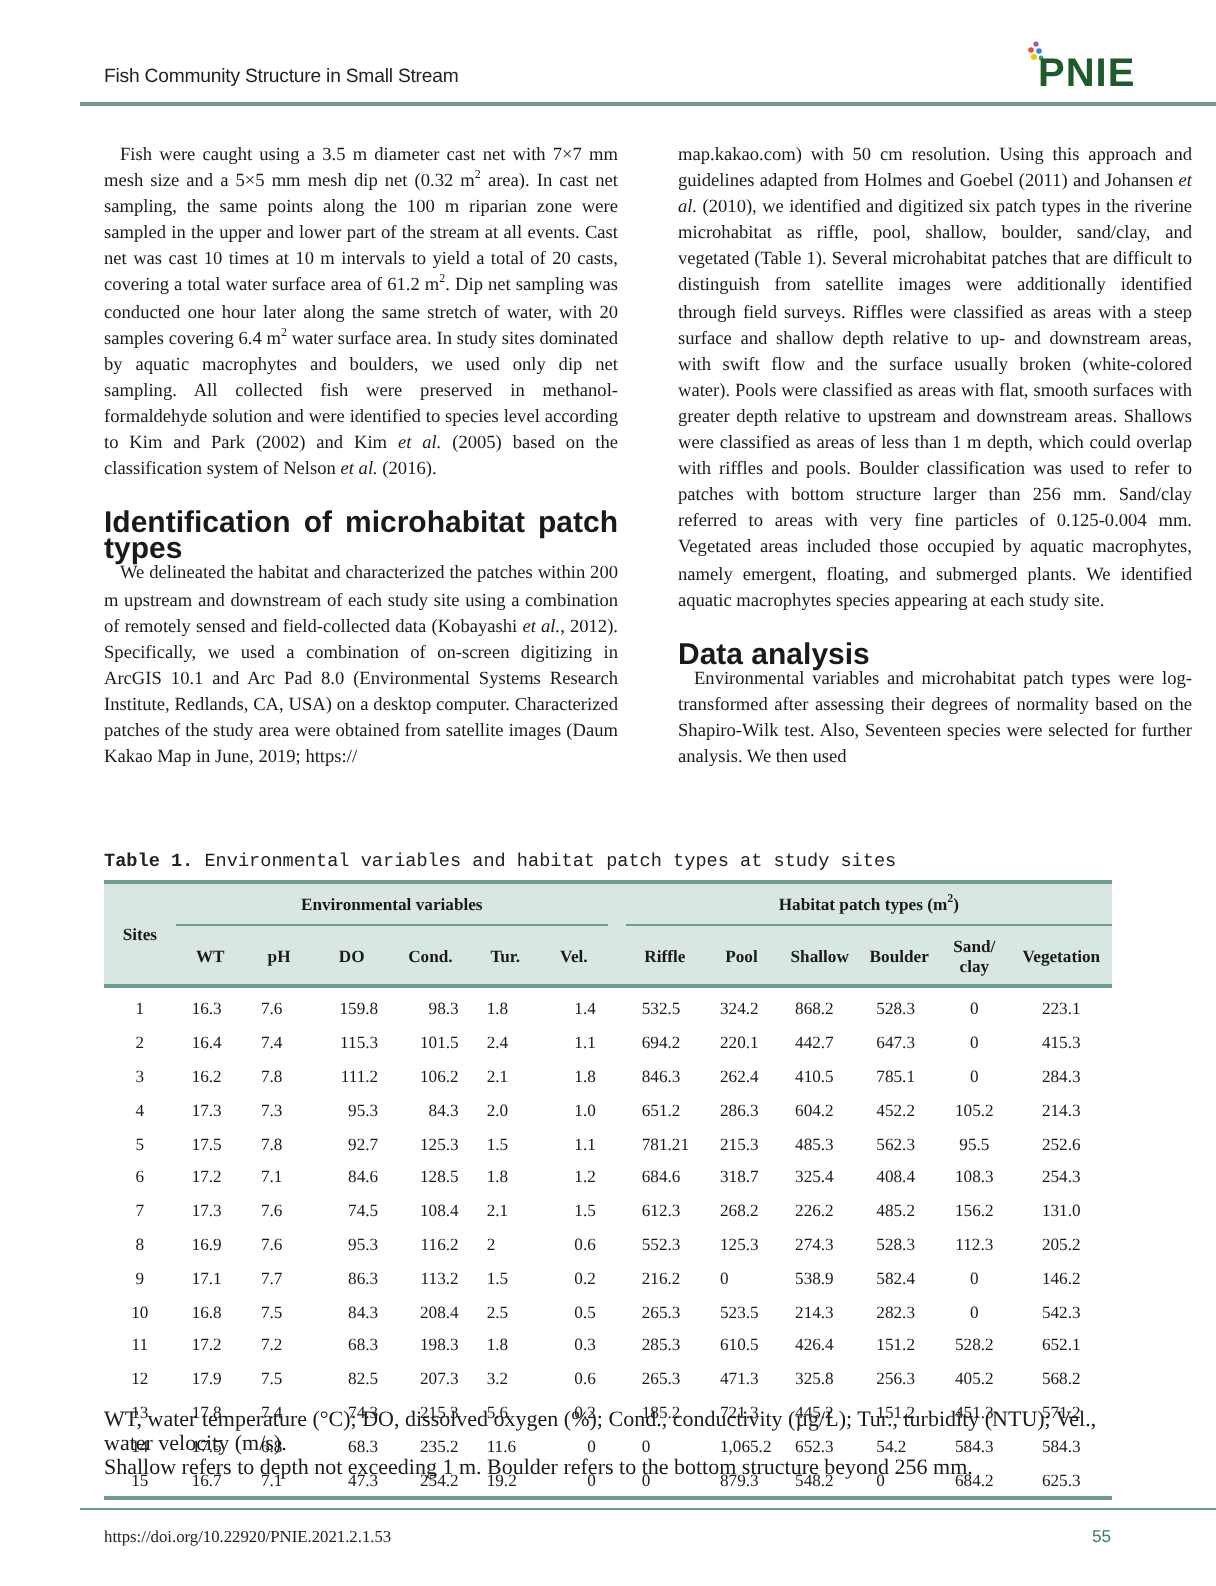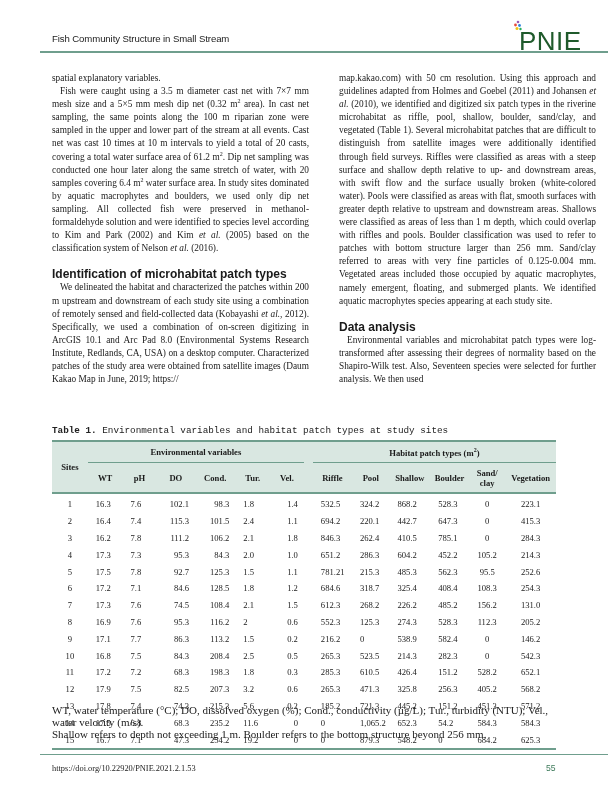"PNIE" .logo-text { font-size: 26px -> 20px; font-weight: normal -> bold }
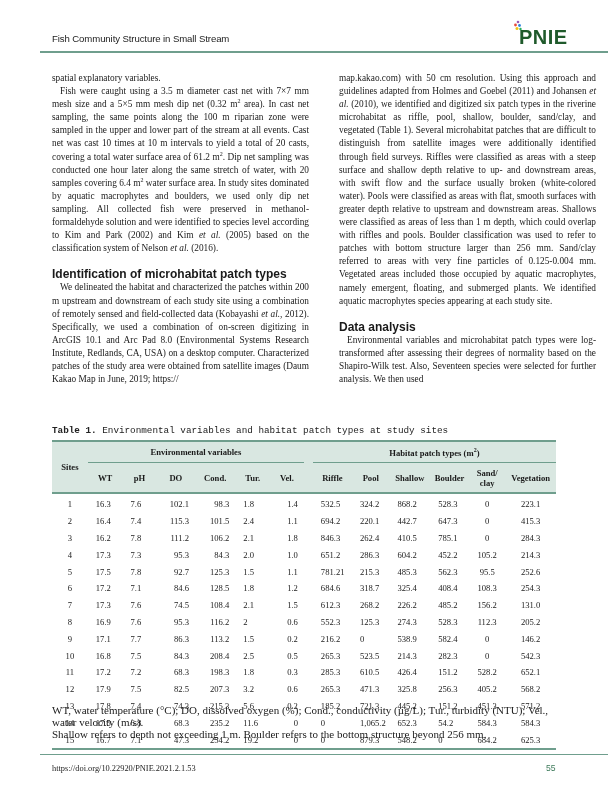"spatial explanatory variables." p { html: <p><span>spatial explanatory variables.</span></p> -> none }
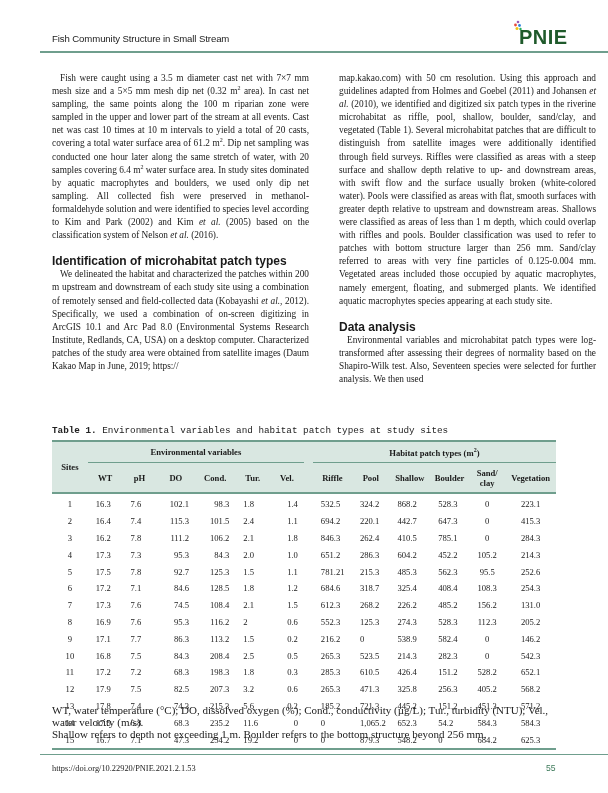"Identification of microhabitat patch" .col h3 { font-size: 12px -> 15px }
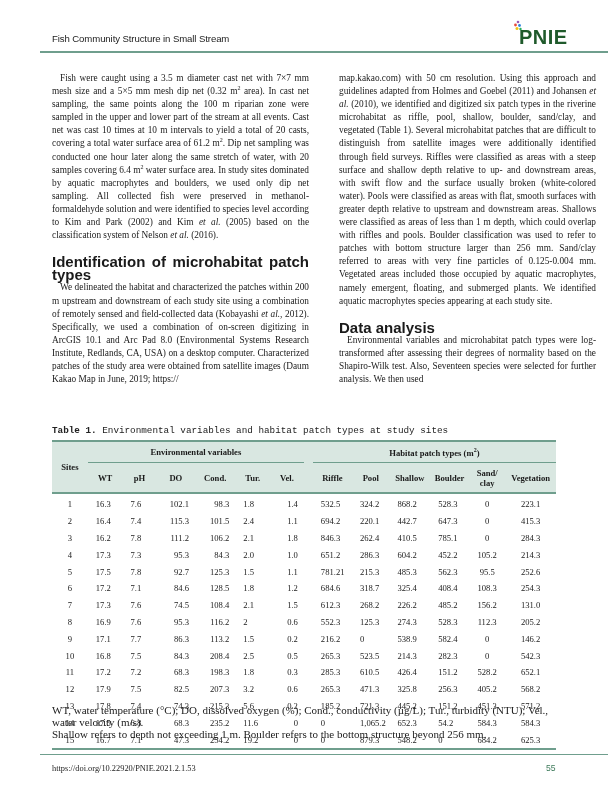"102.1" td.r { text: 102.1 -> 159.8 }
